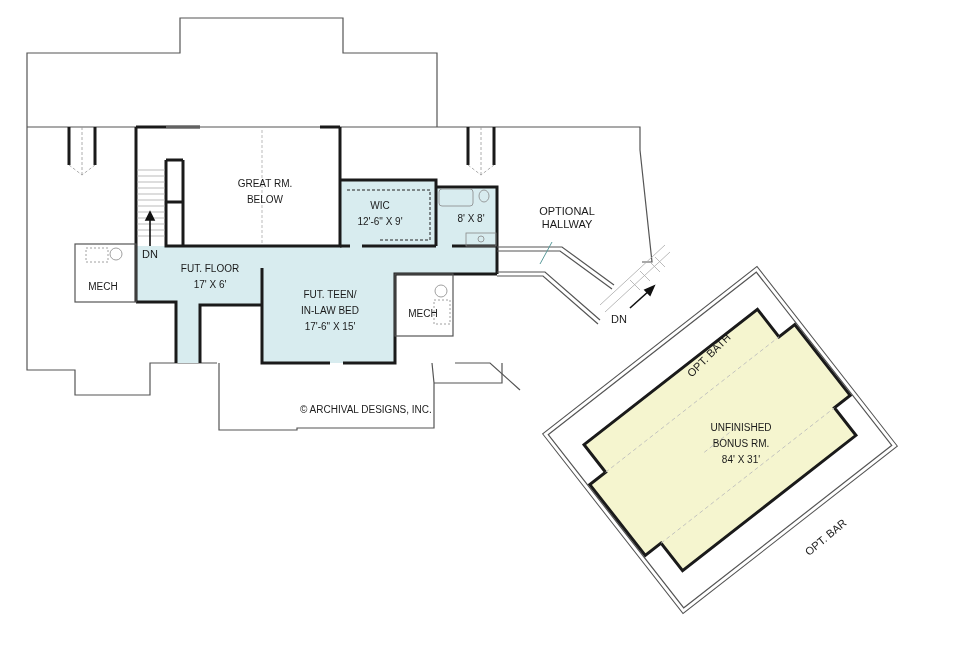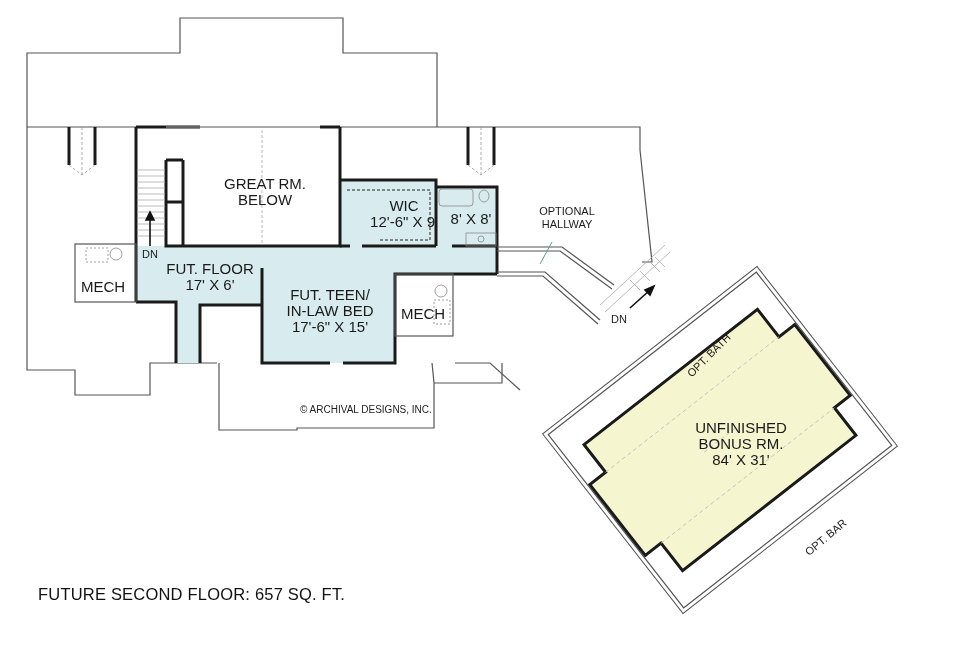"GREAT RM." .room { font-size: 15px -> 10px }
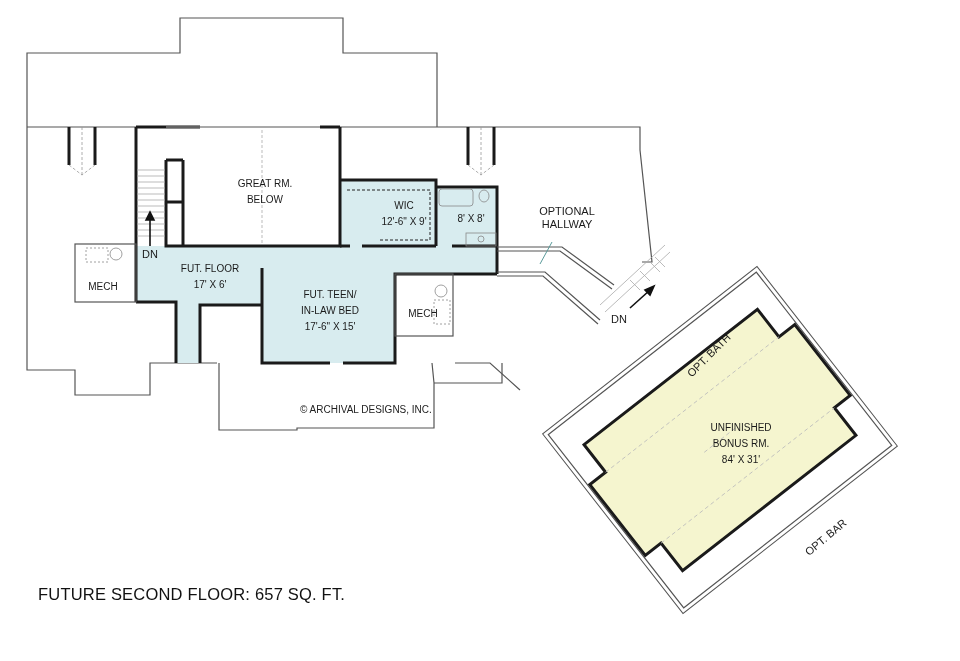"WIC" div.lbl { left: 348px -> 324px }
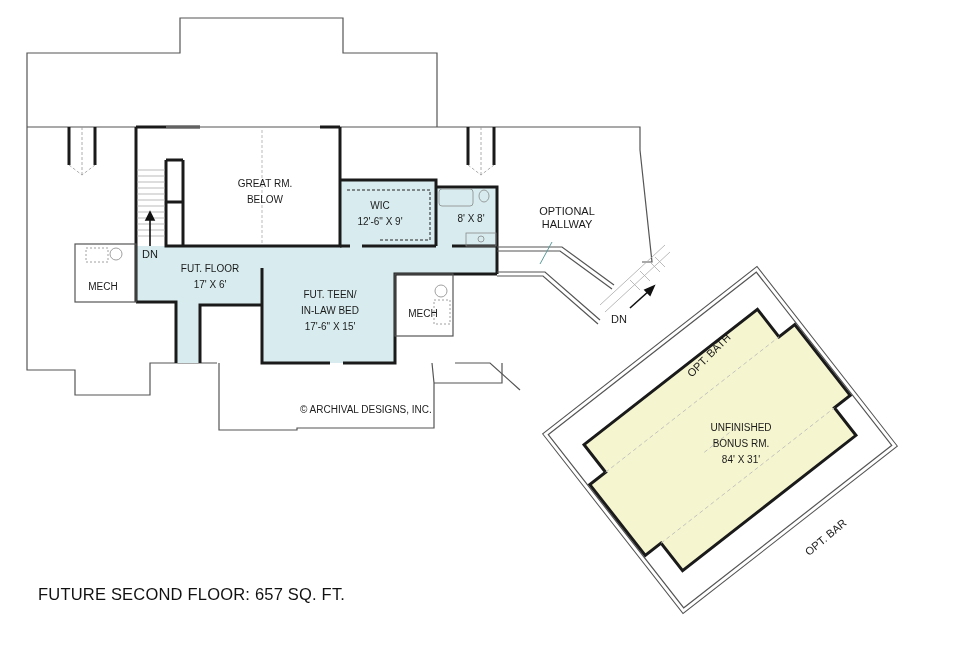"FUTURE SECOND FLOOR: 657 SQ." div { html: <div>FUTURE SECOND FLOOR: 657 SQ. FT.</div> -> none }
